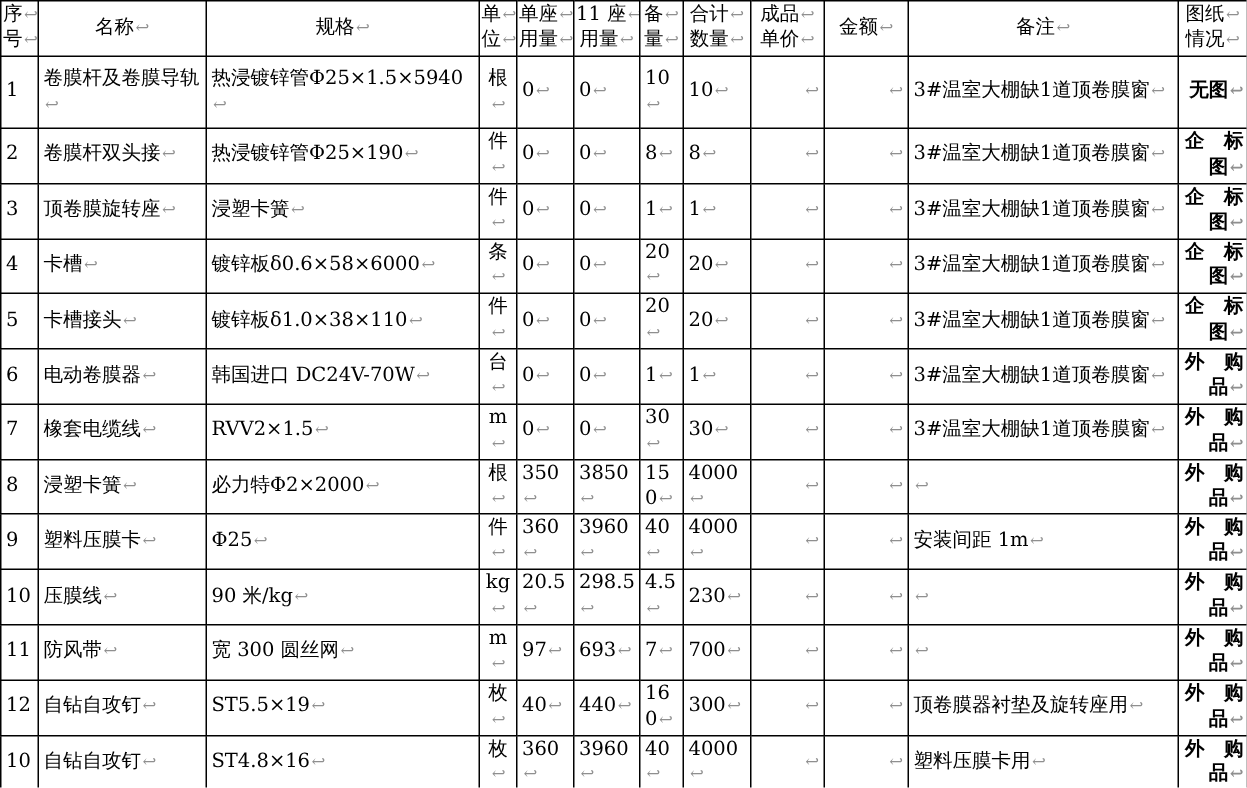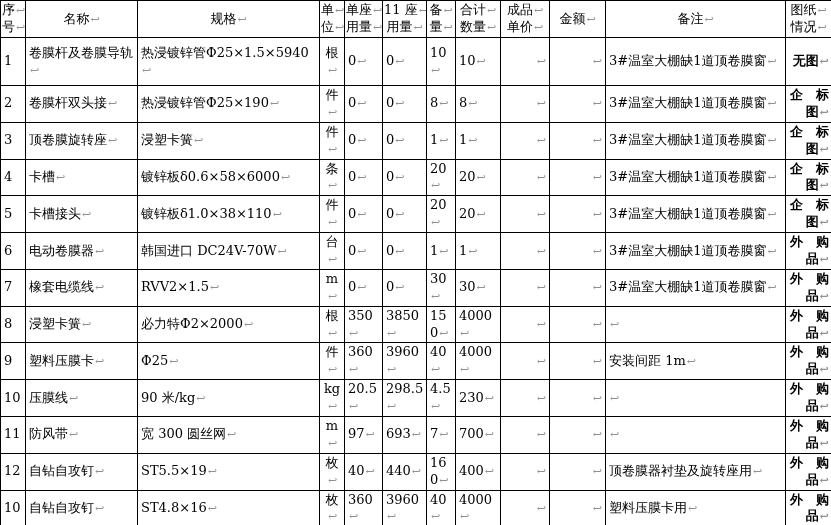"400" span { text: 400 -> 300 }
